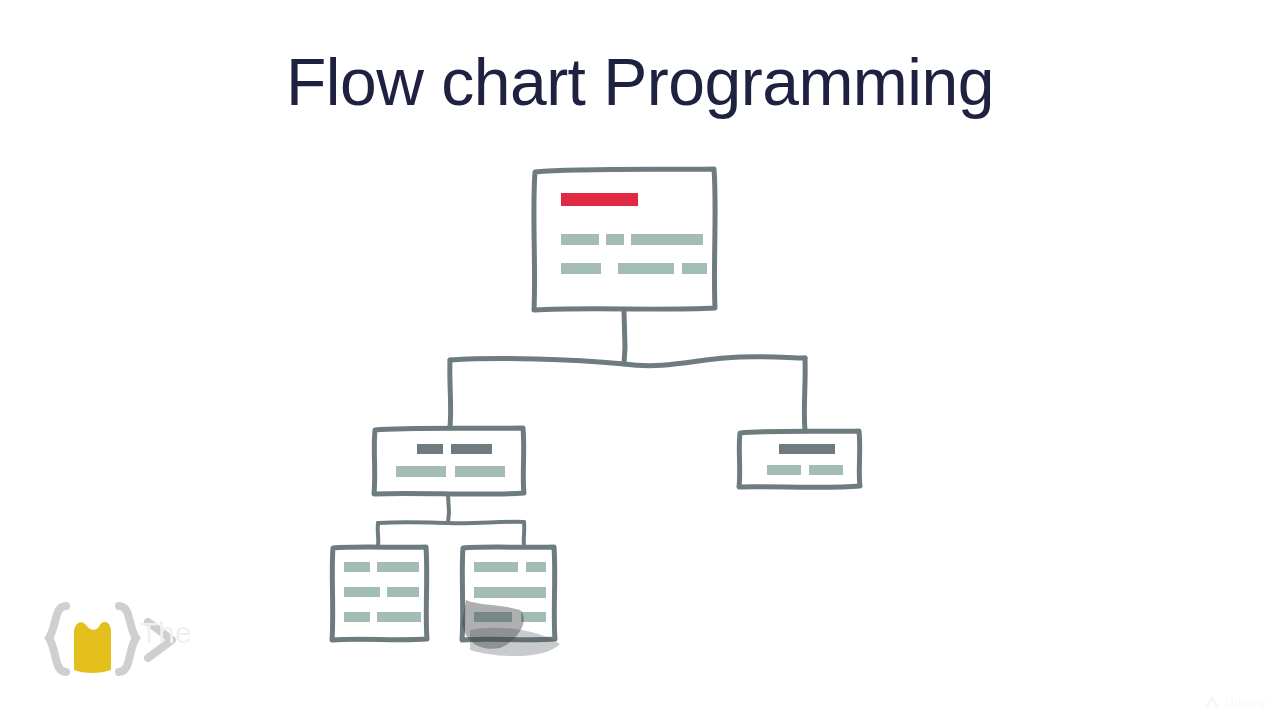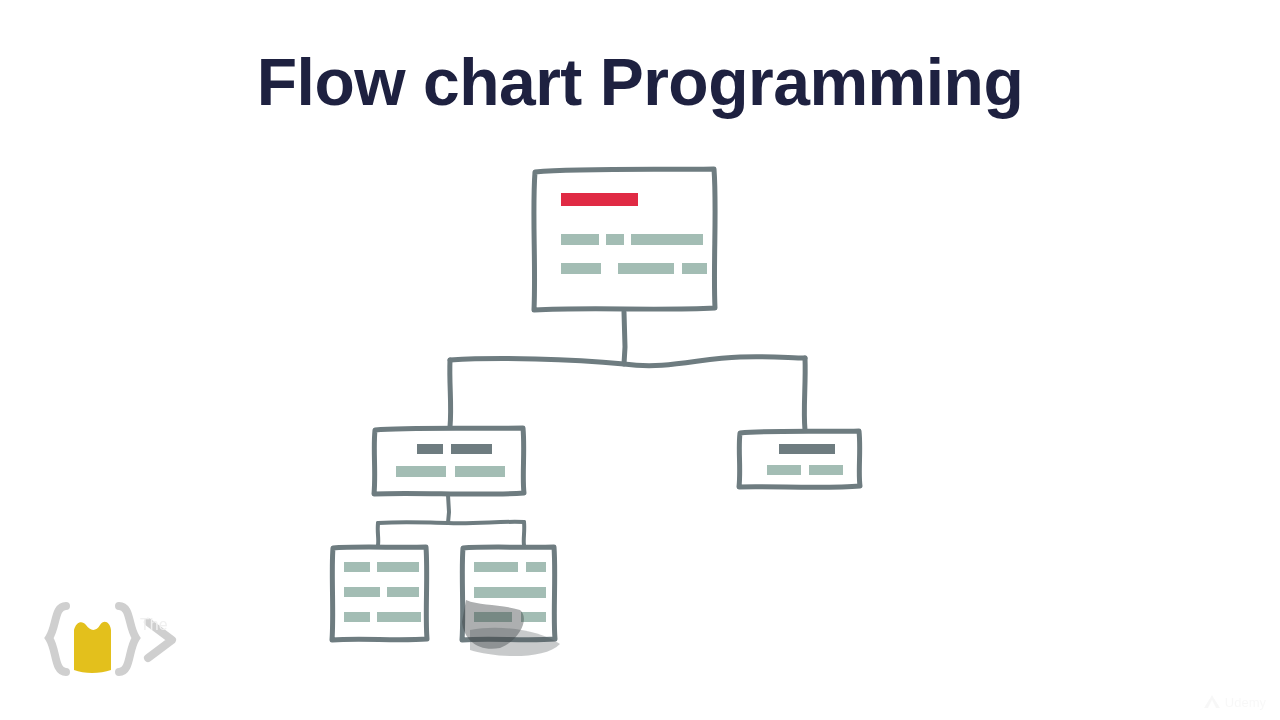"Flow chart Programming" #page-title { font-weight: 700 -> 400 }
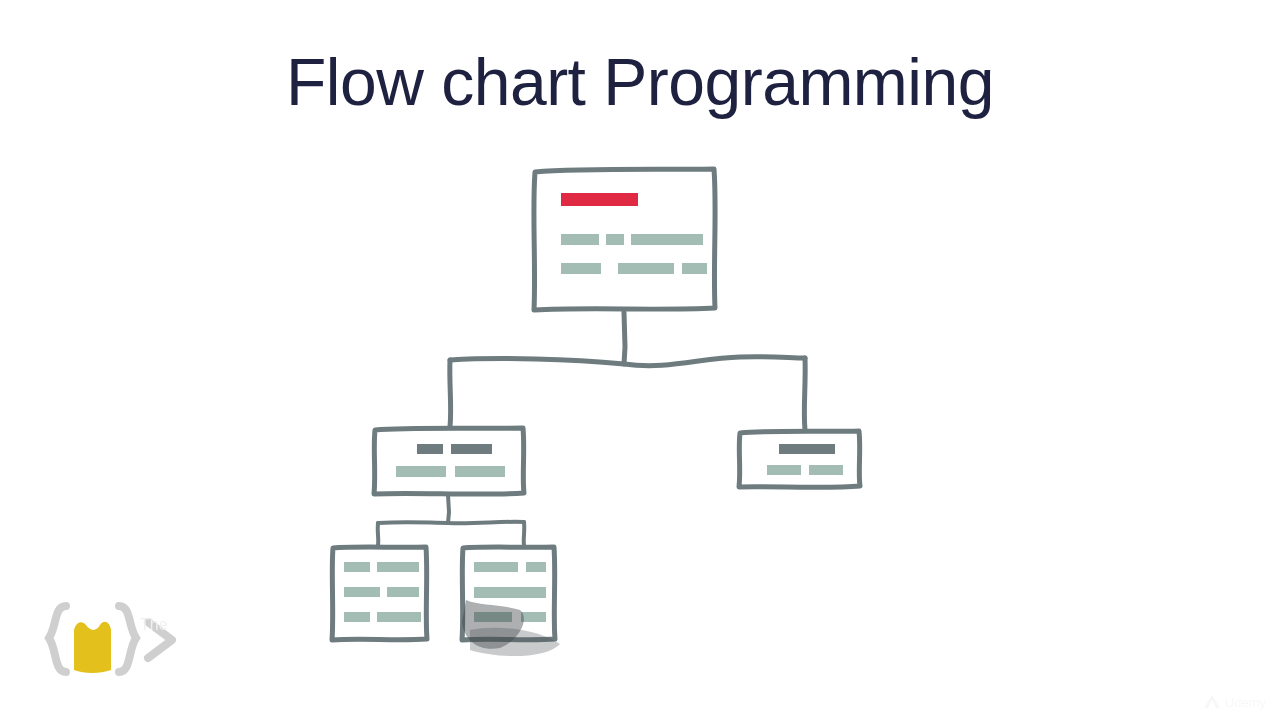"The" #logo-text { font-size: 16px -> 30px }
